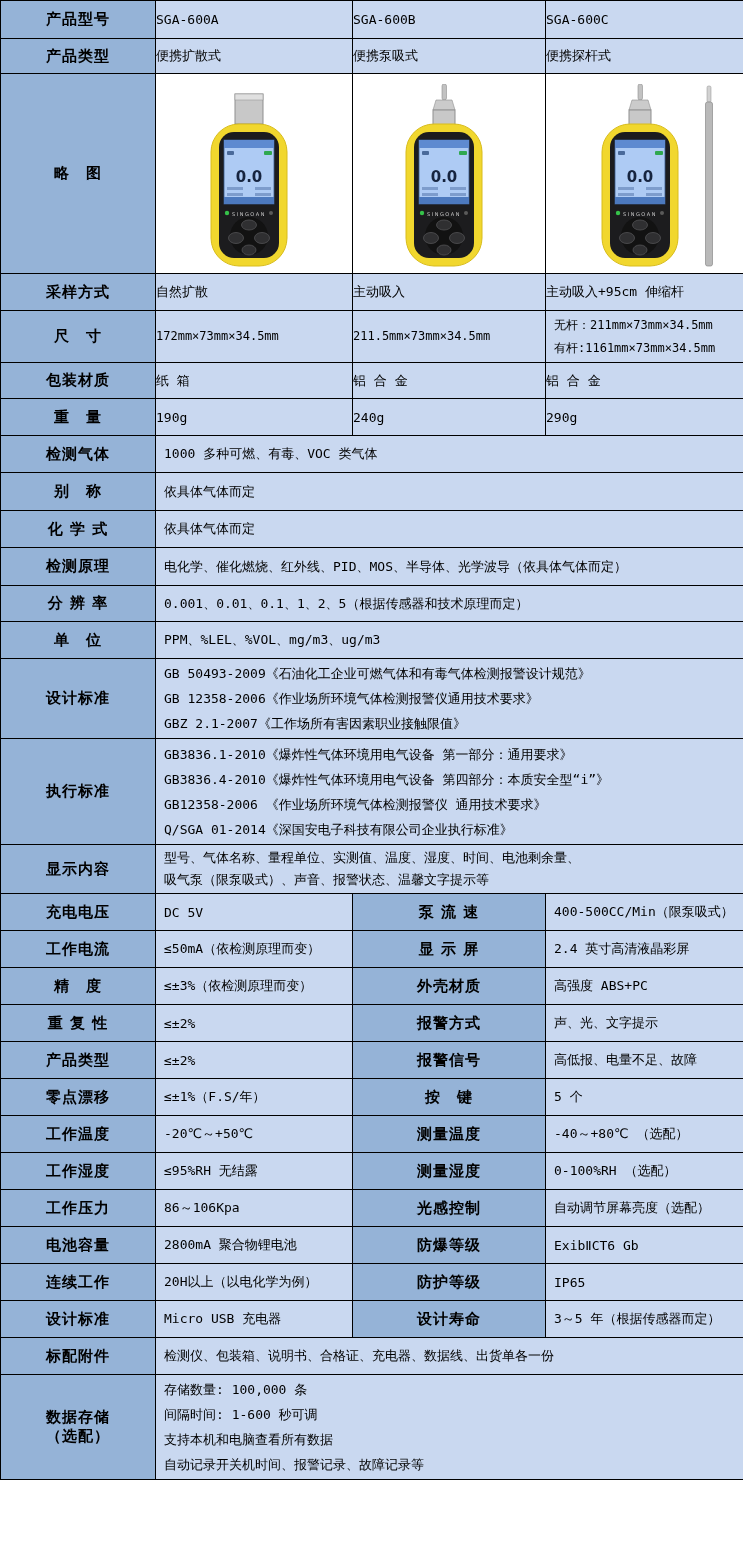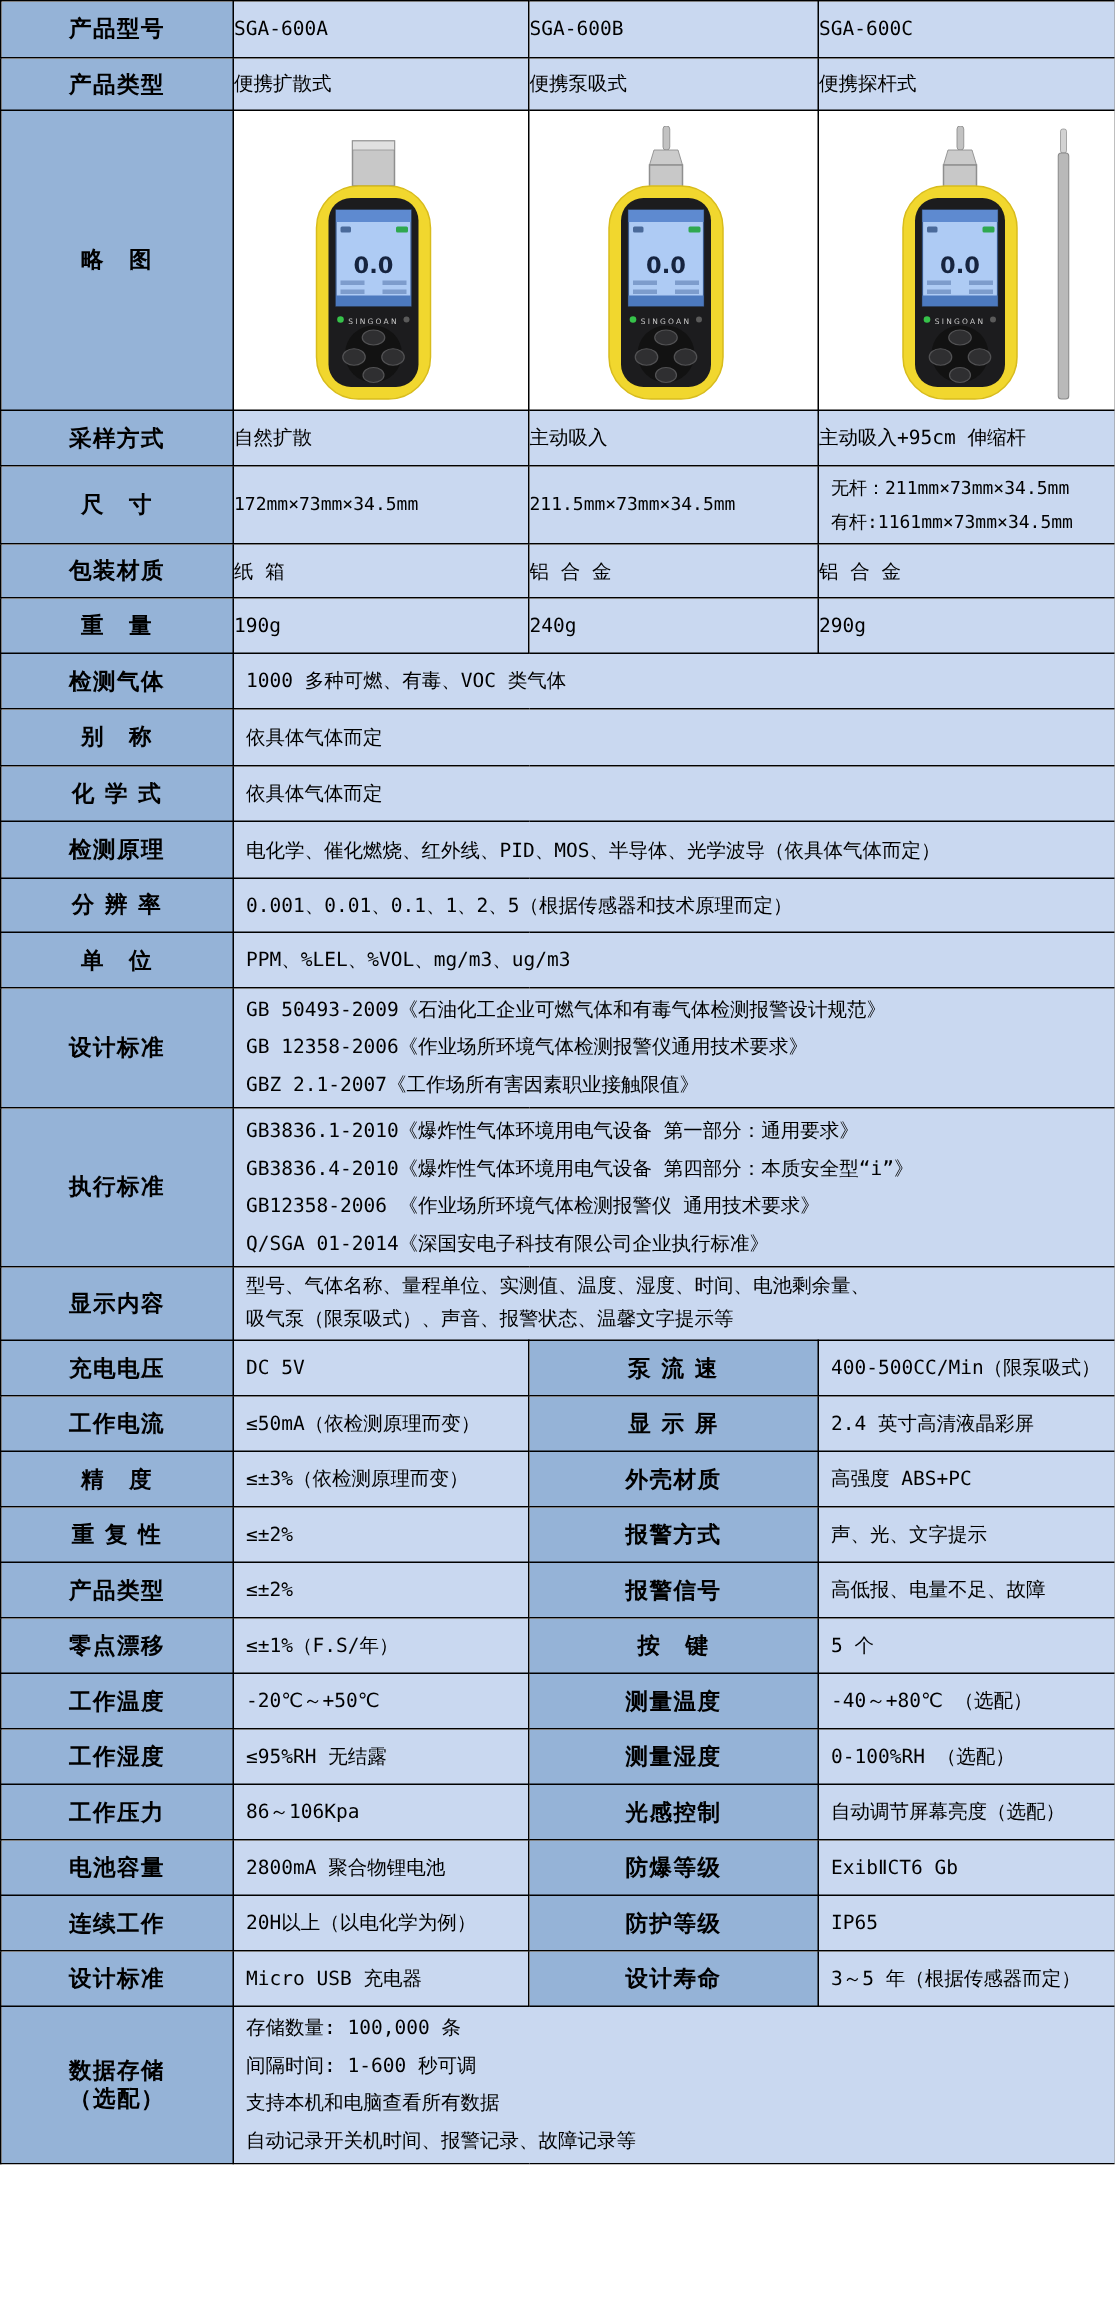"标配附件" tr { html: none -> <tr> <td>标配附件</td> <td>检测仪、包装箱、说明书、合格证、充电器、数据线、出货单各一份</td> </tr> }
